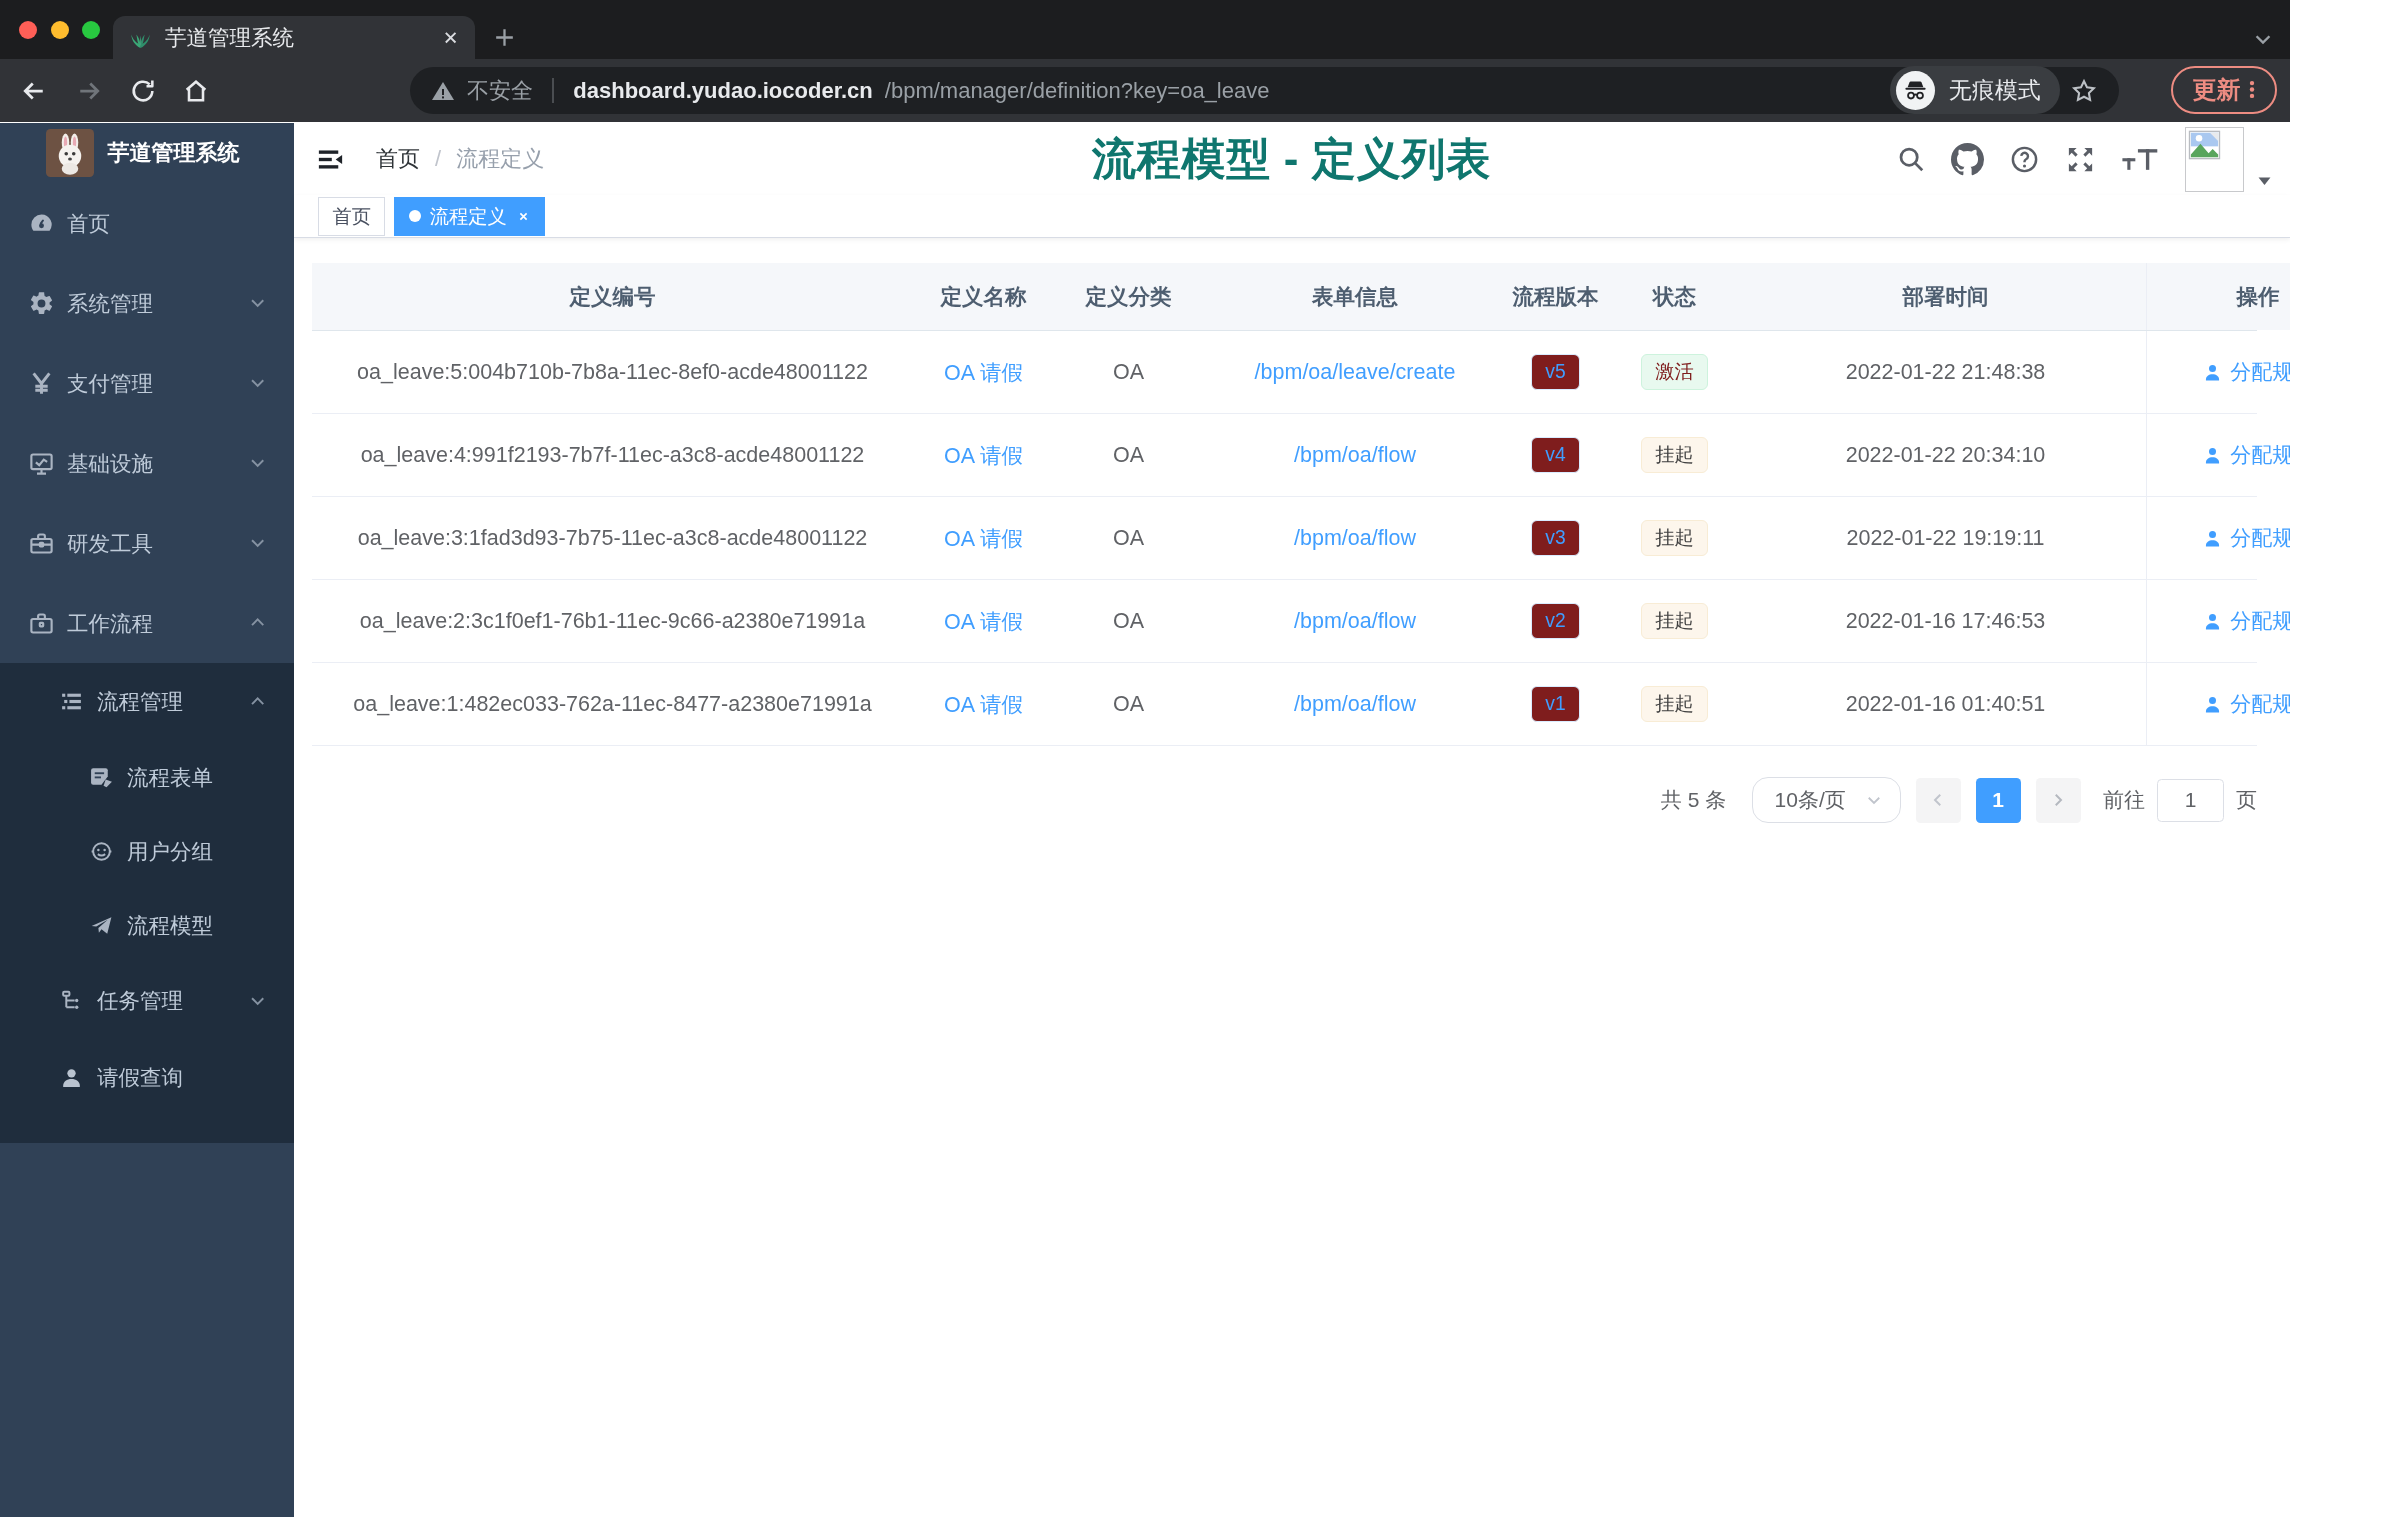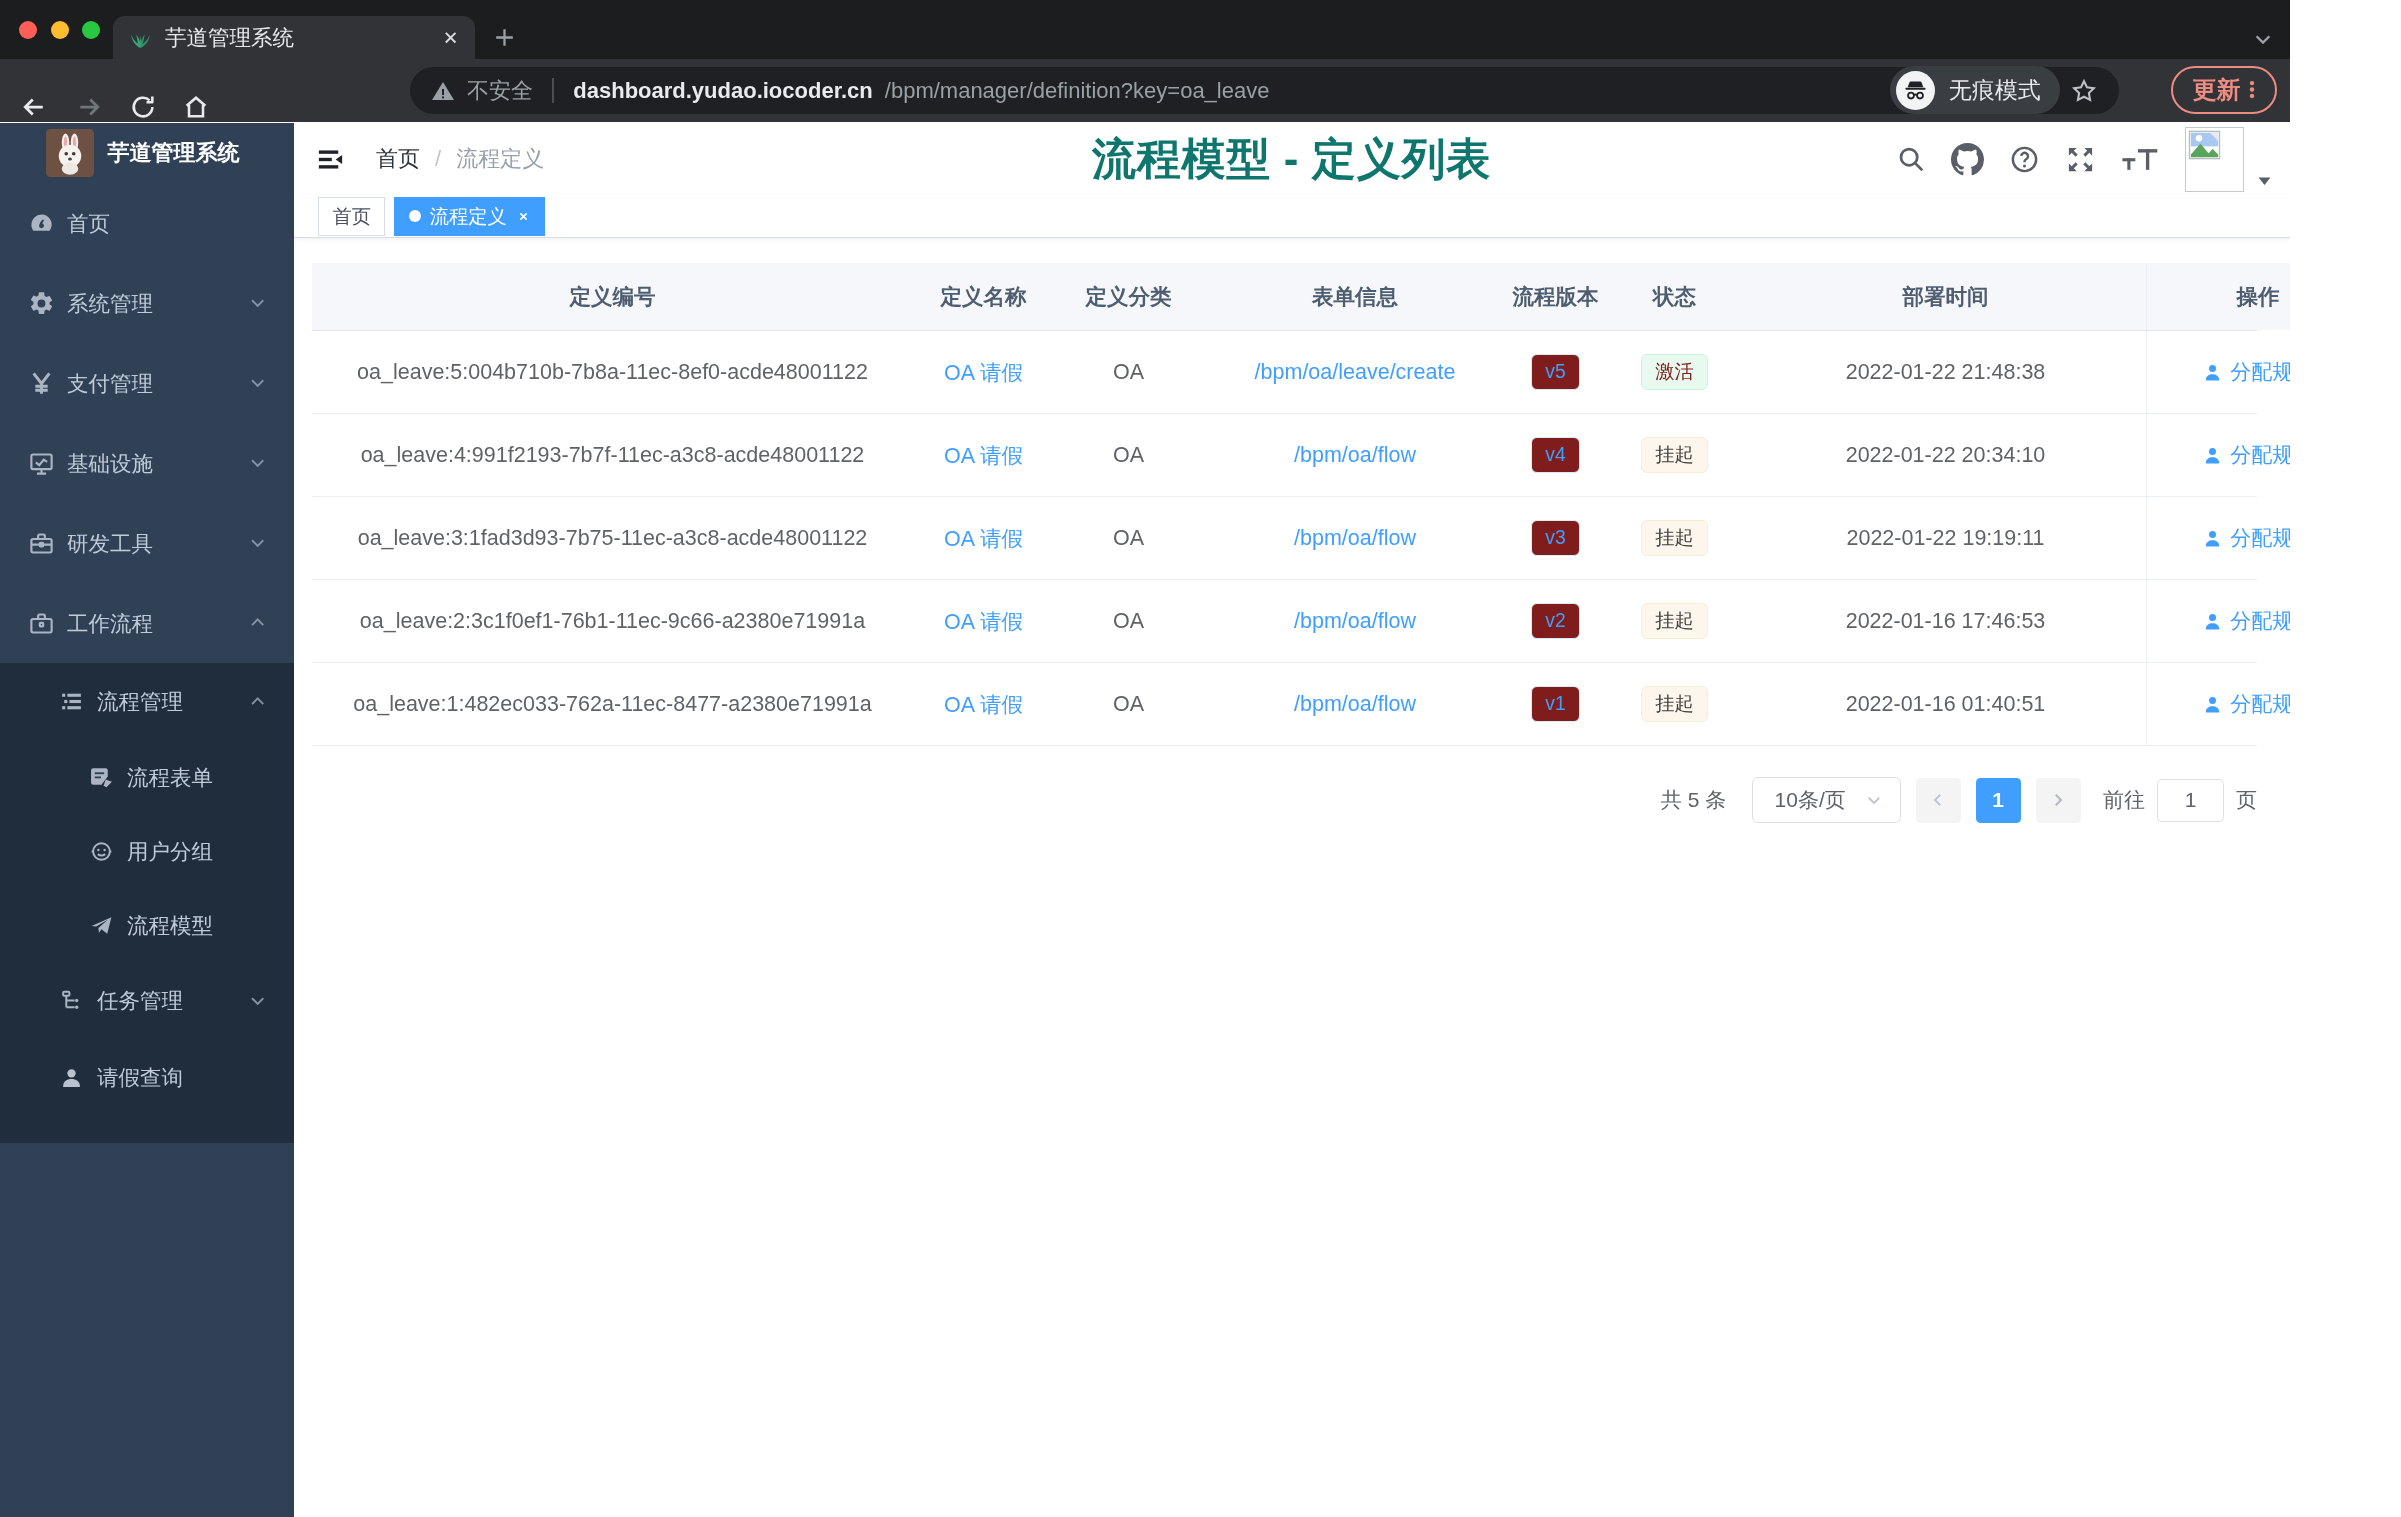"不安全" .toolbar { align-items: flex-end -> center }
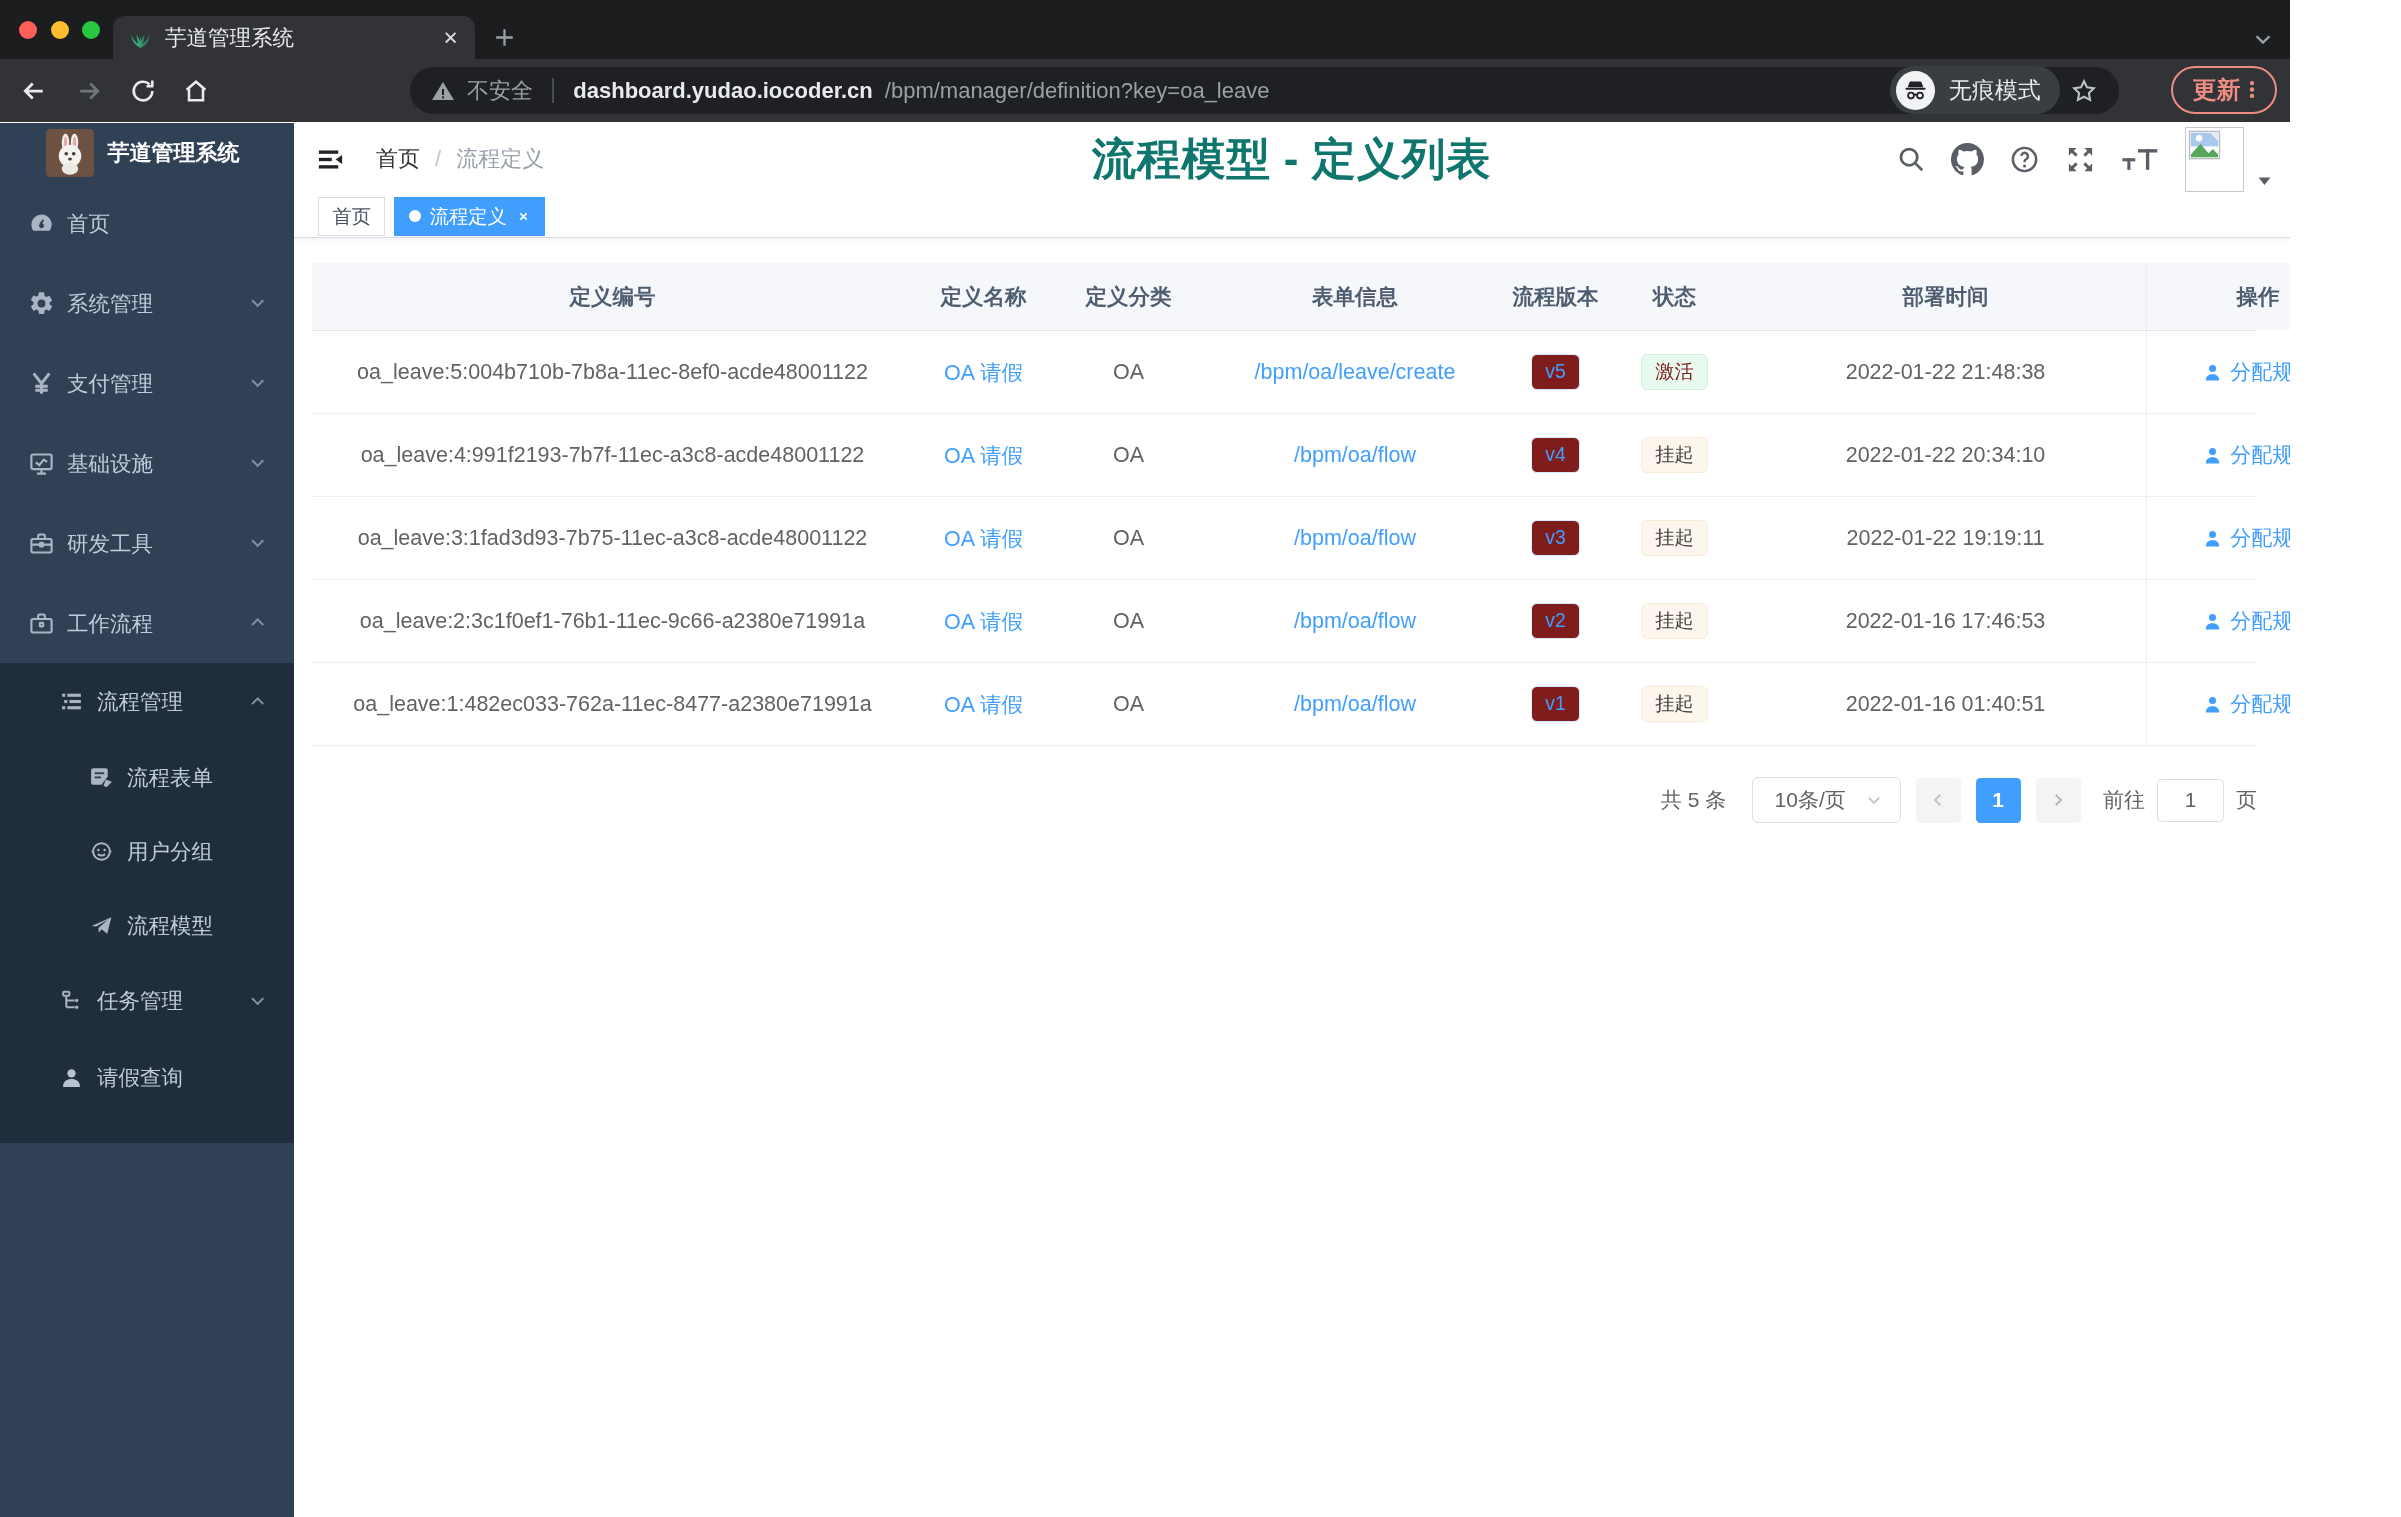"10条/页" .pg-select { border-radius: 6px -> 16px }
